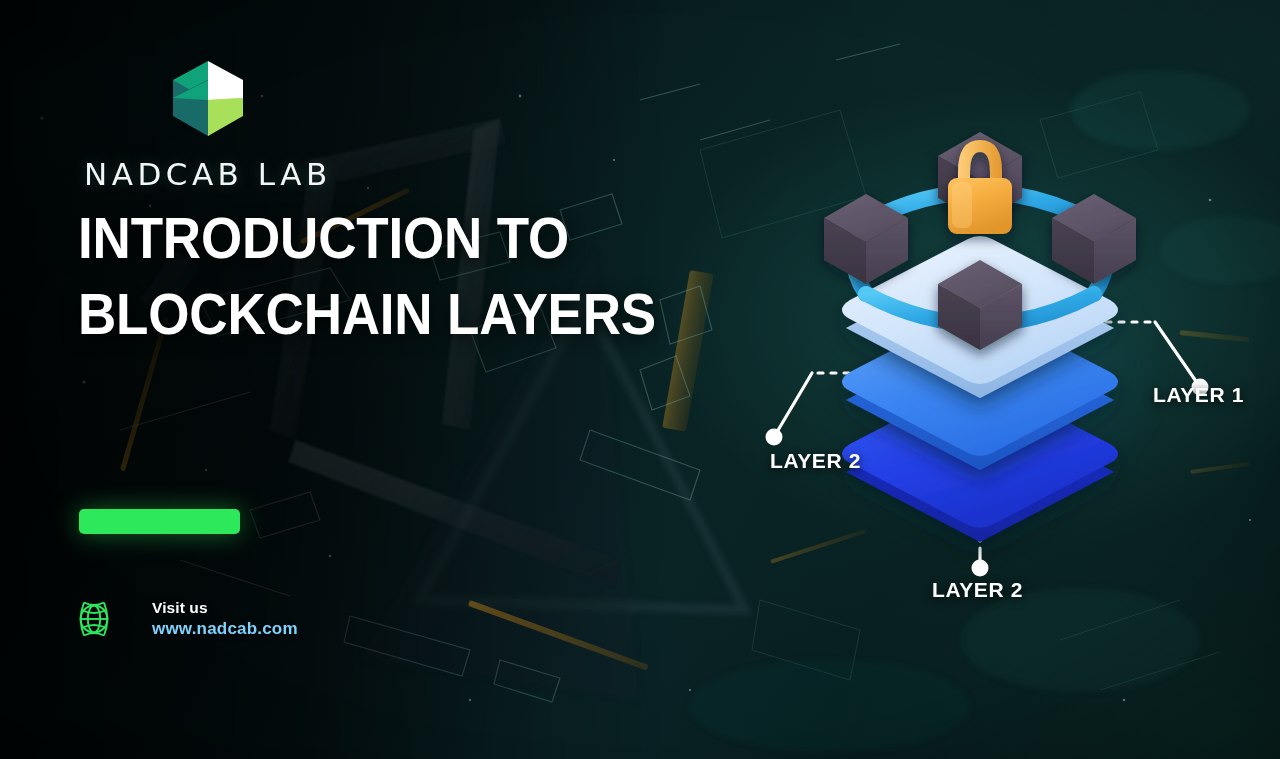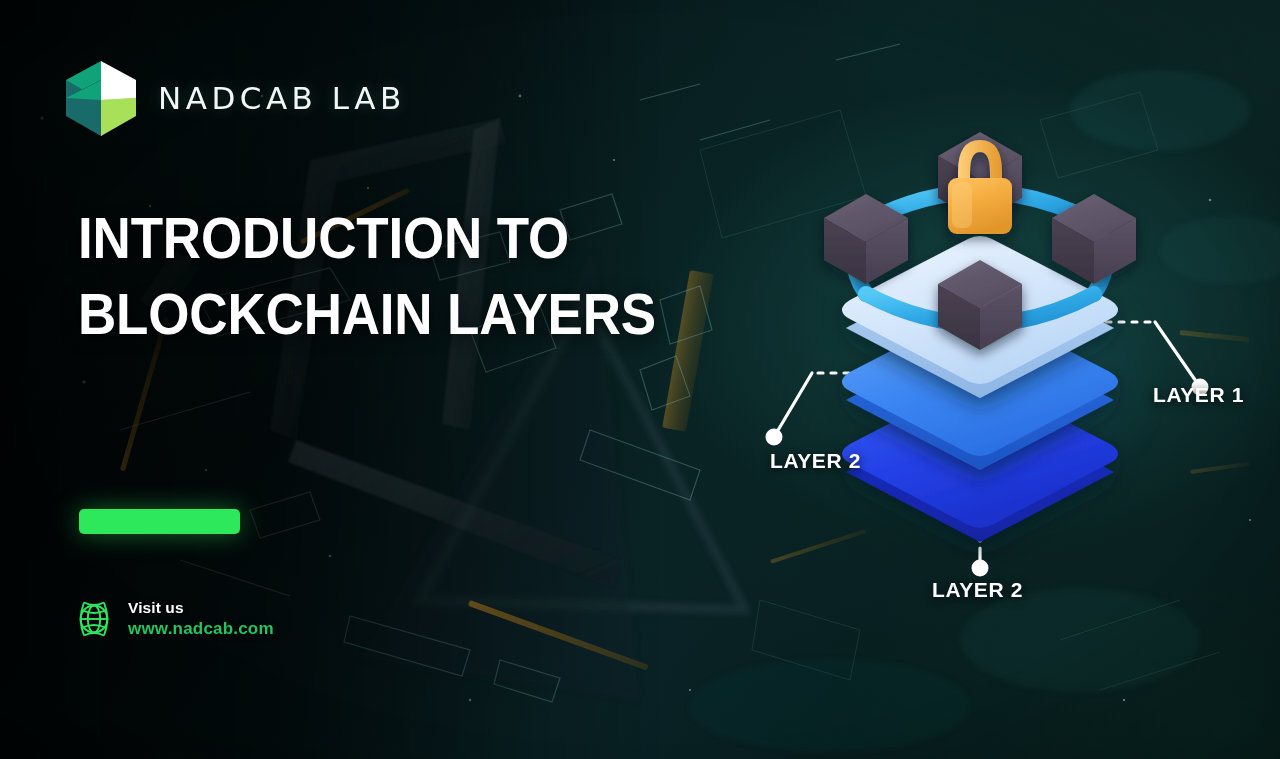"NADCAB LAB" .logo-row { flex-direction: none -> column; left: 62px -> 84px }
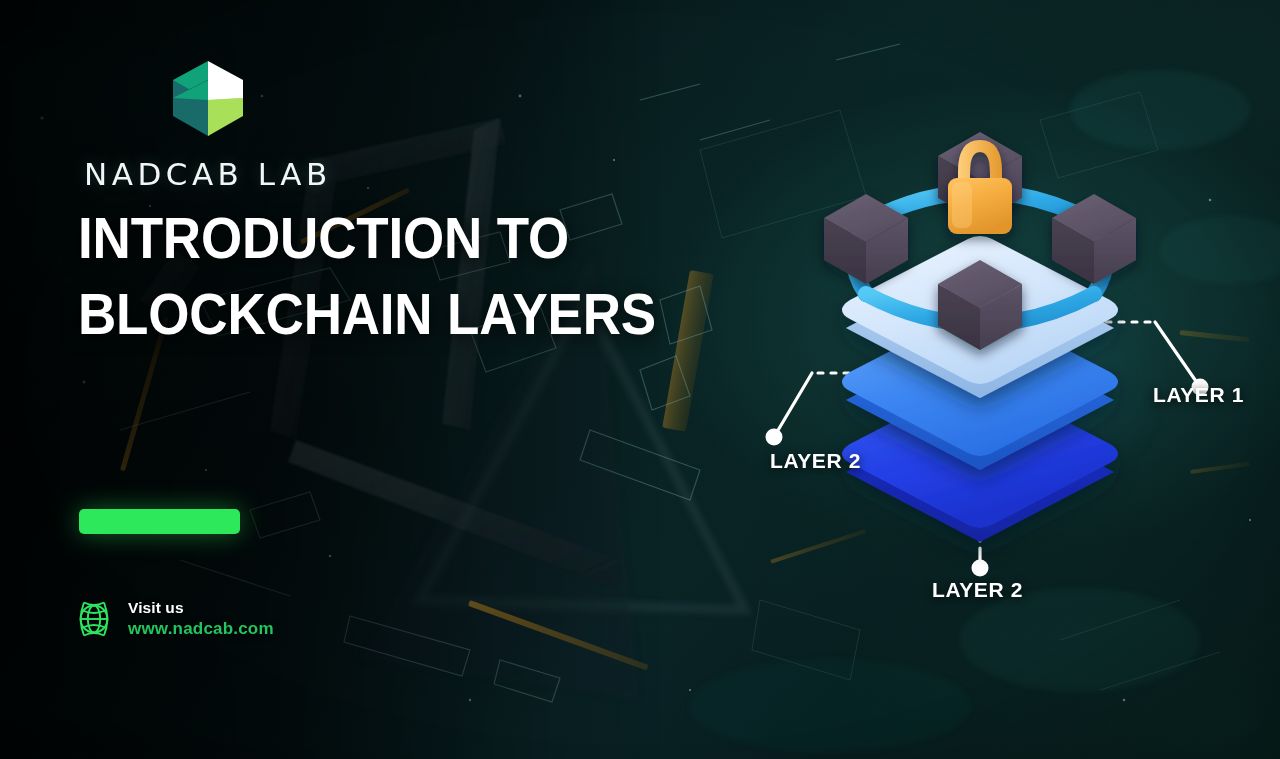"Visit us" .visit-txt { margin-left: none -> 24px }
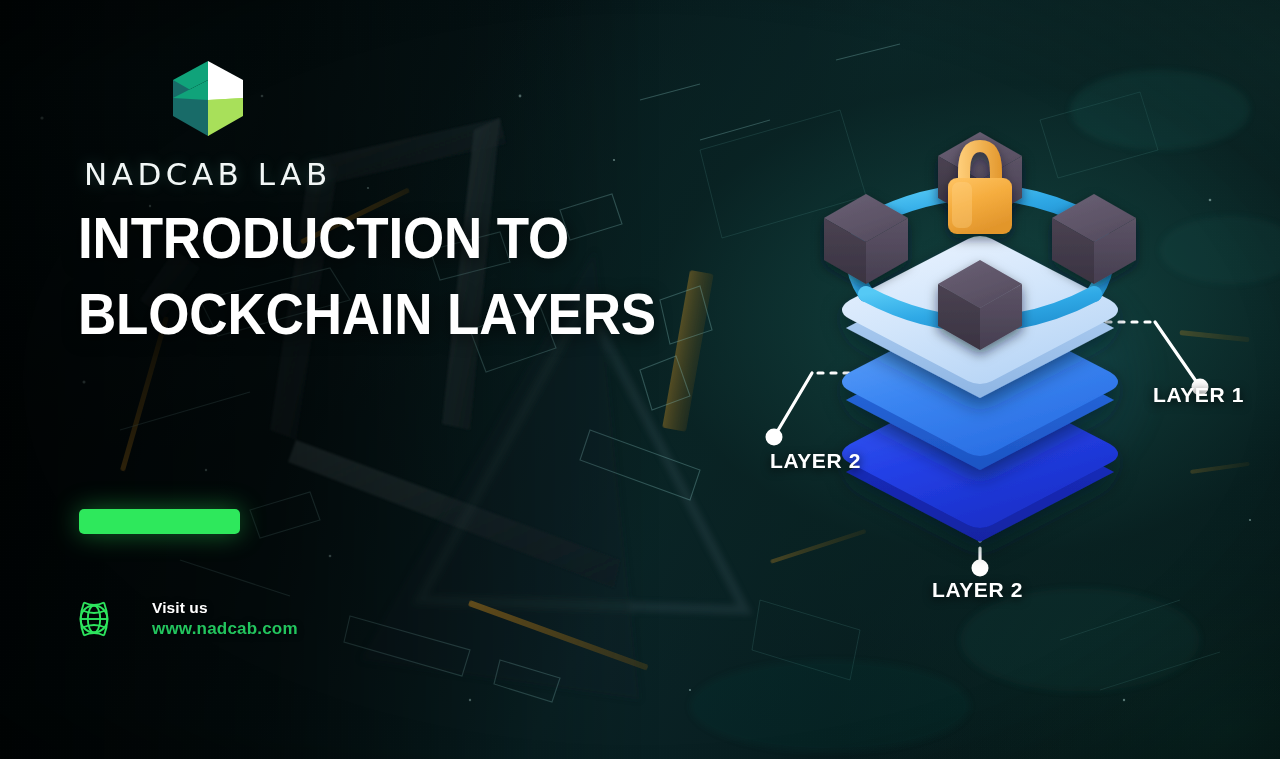"www.nadcab.com" .visit-url { color: #22c55e -> #7dd3fc }
